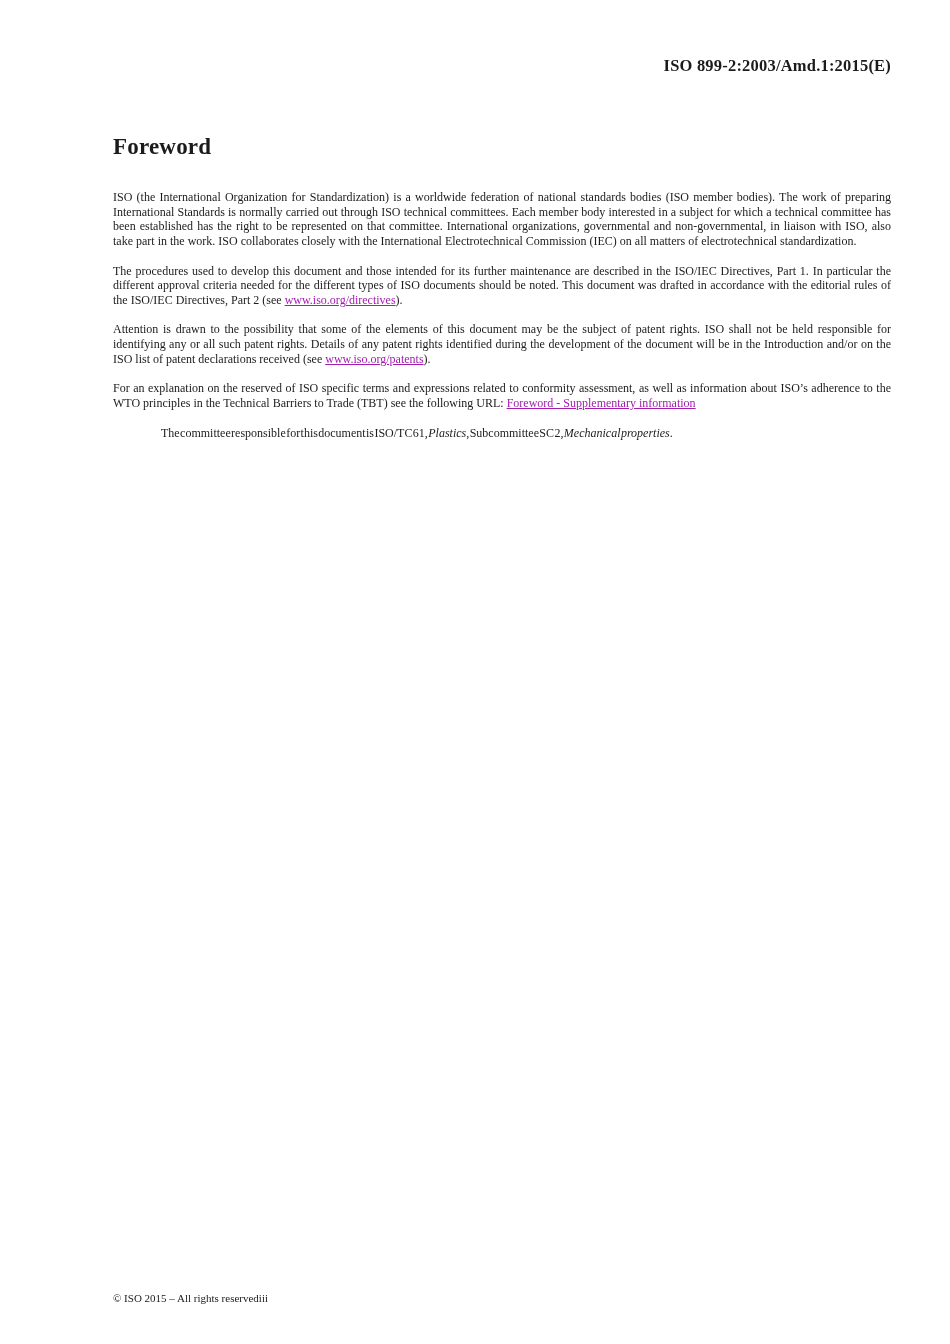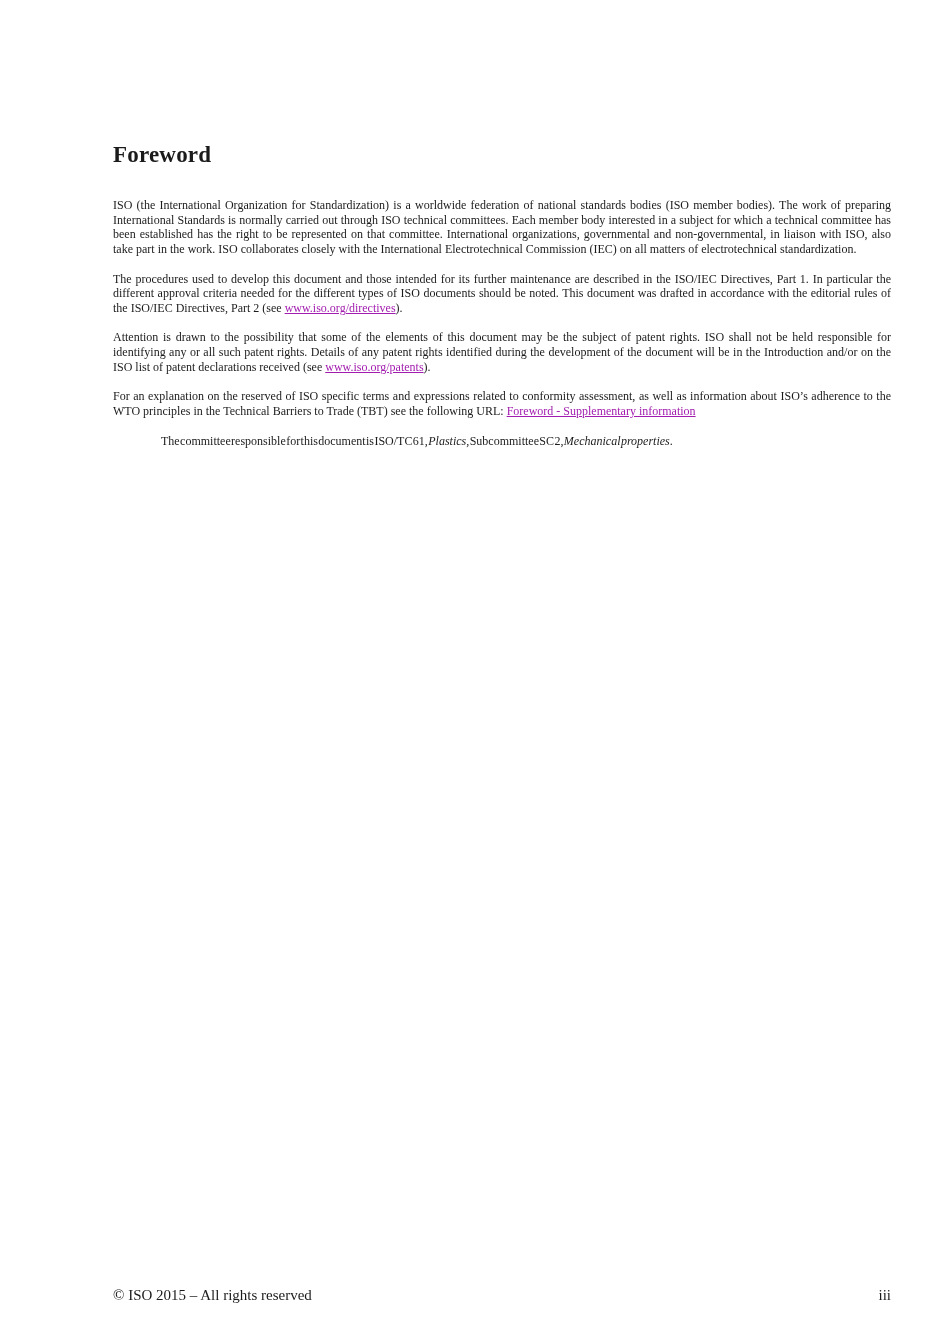"ISO 899-2:2003/Amd.1:2015(E)" div.doc-header { html: none -> <div>ISO 899-2:2003/Amd.1:2015(E)</div> }
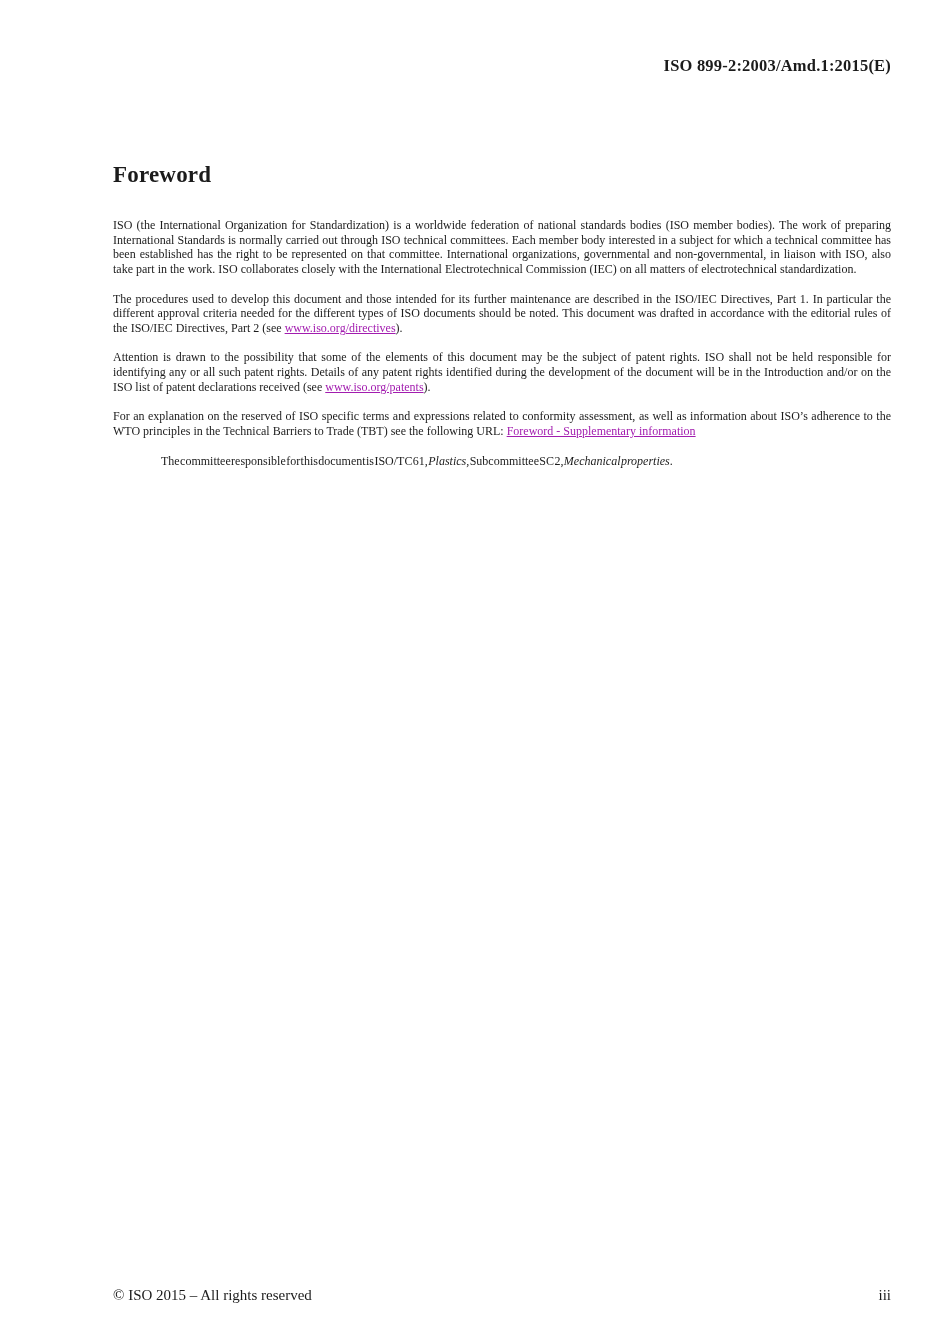"Foreword" h1.section-title { margin: 86px 0 30px 0 -> 58px 0 30px 0 }
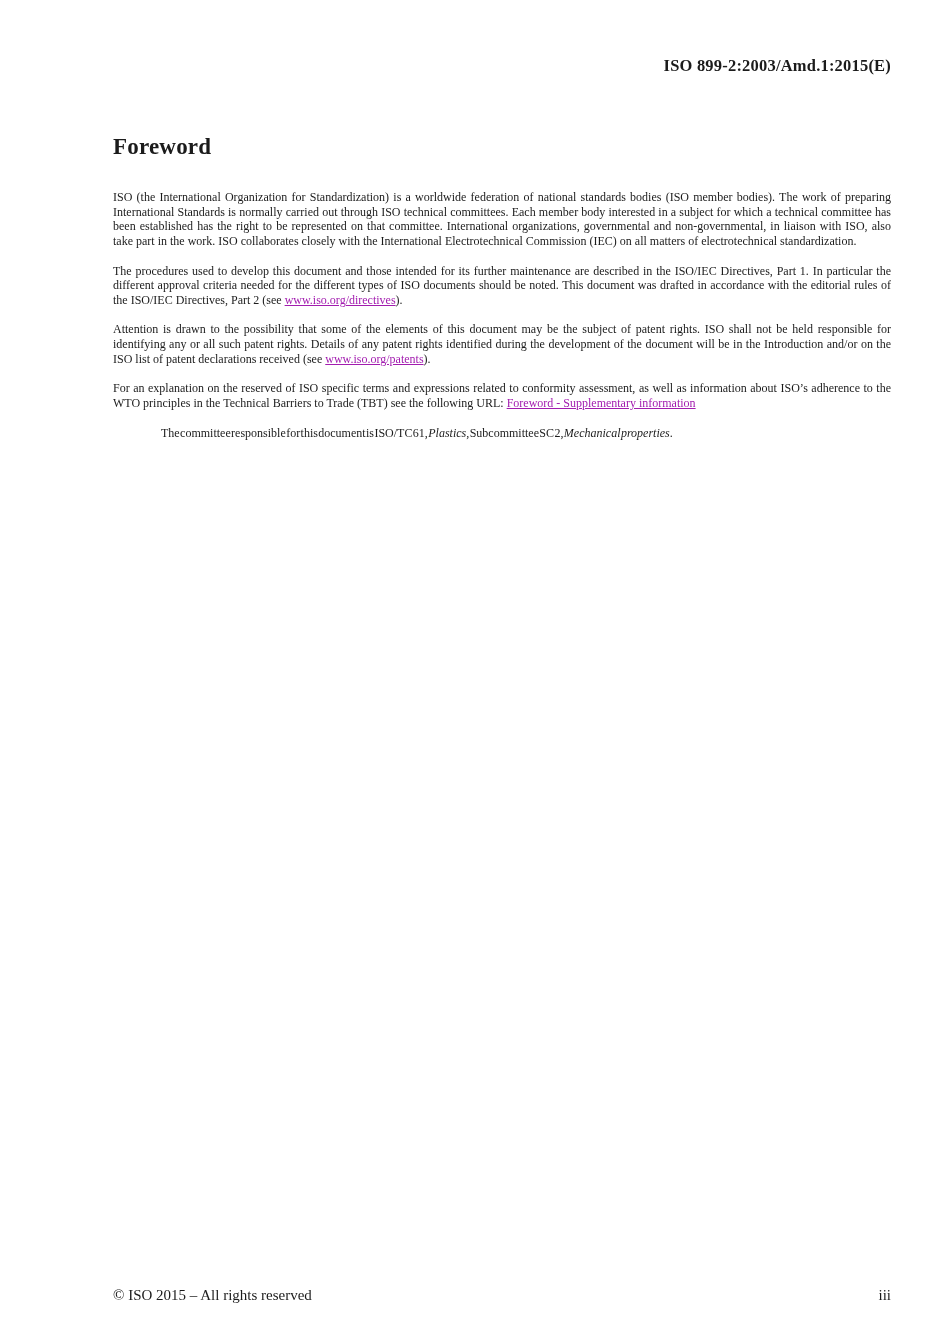"© ISO 2015 – All" .page-footer { font-size: 15px -> 11px; justify-content: space-between -> none }
